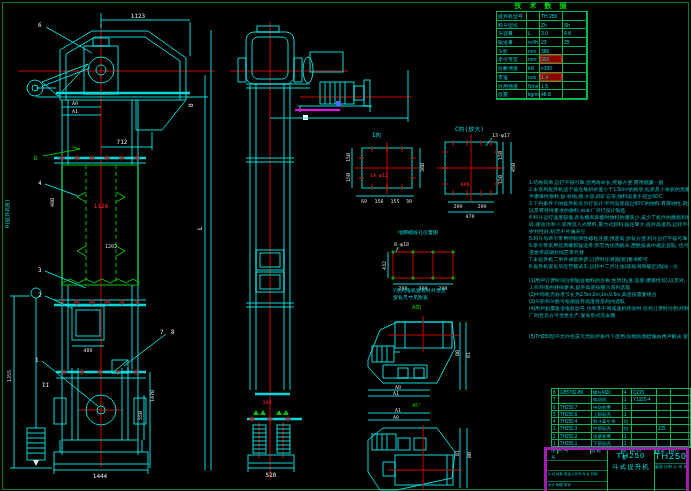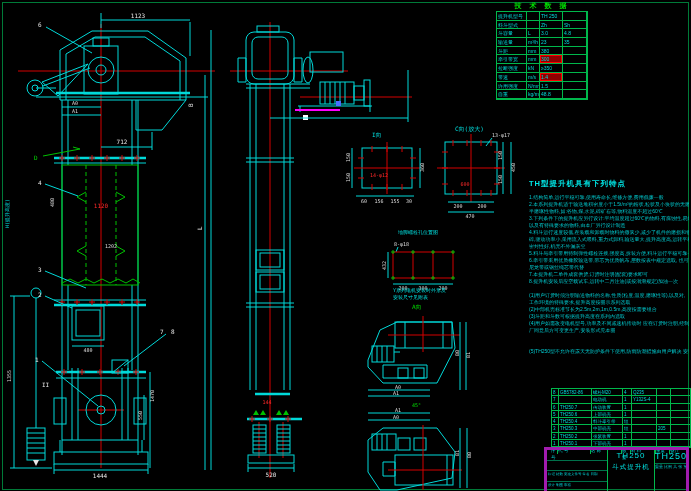"TH型提升机具有下列特点" h3 { html: <h3>TH型提升机具有下列特点</h3> -> none }
